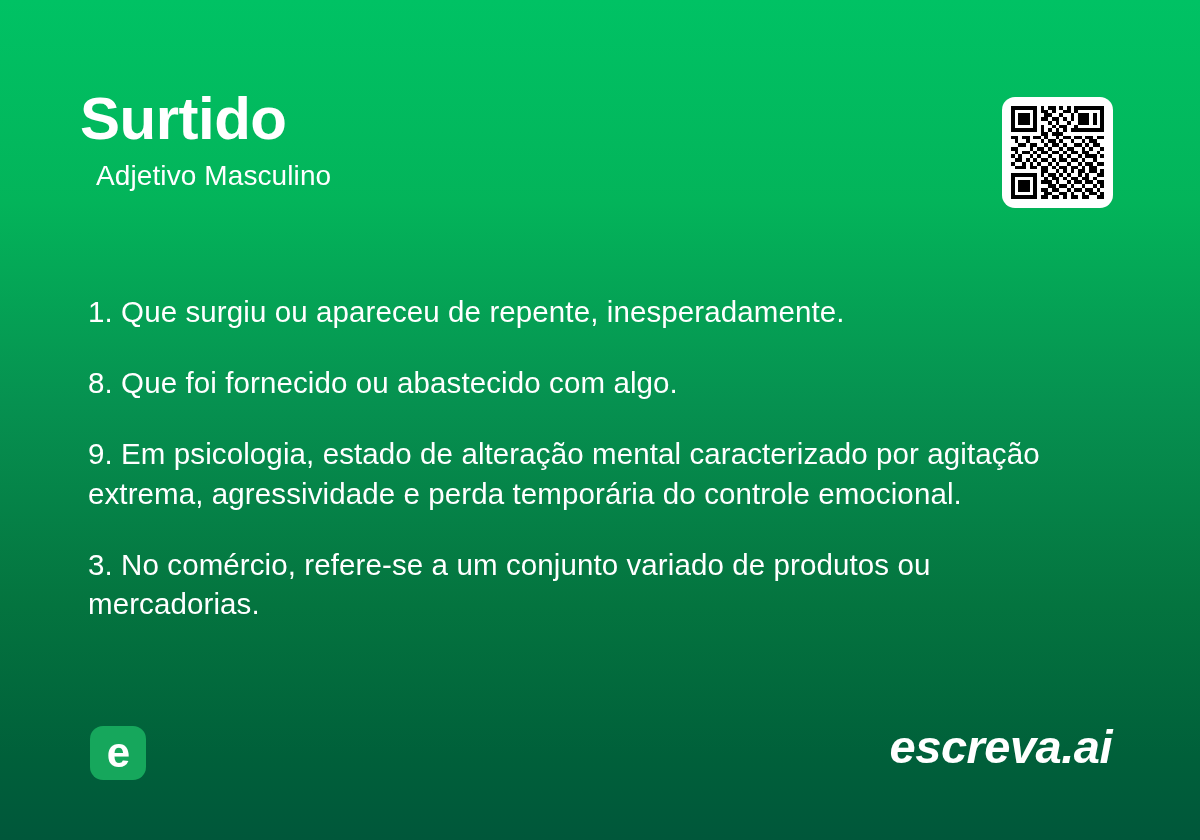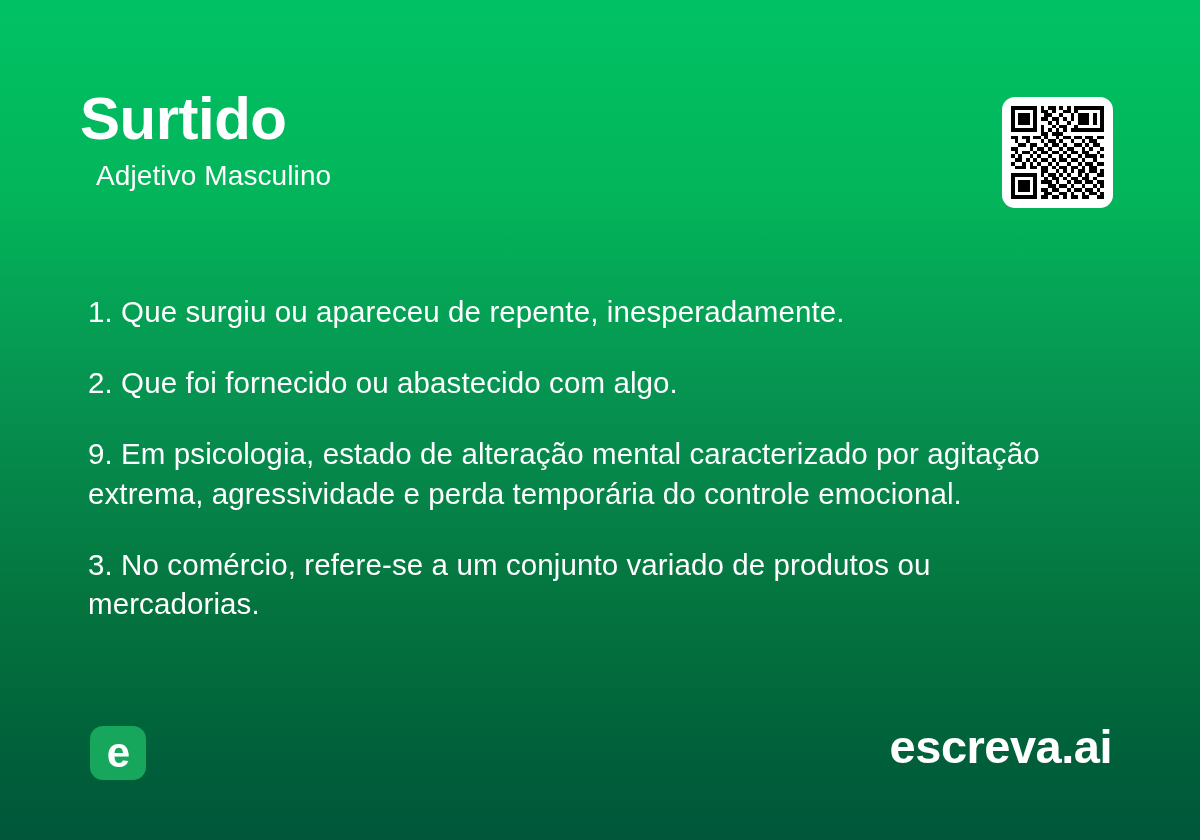"2. Que foi fornecido ou" p.definition { text: 2 -> 8 }
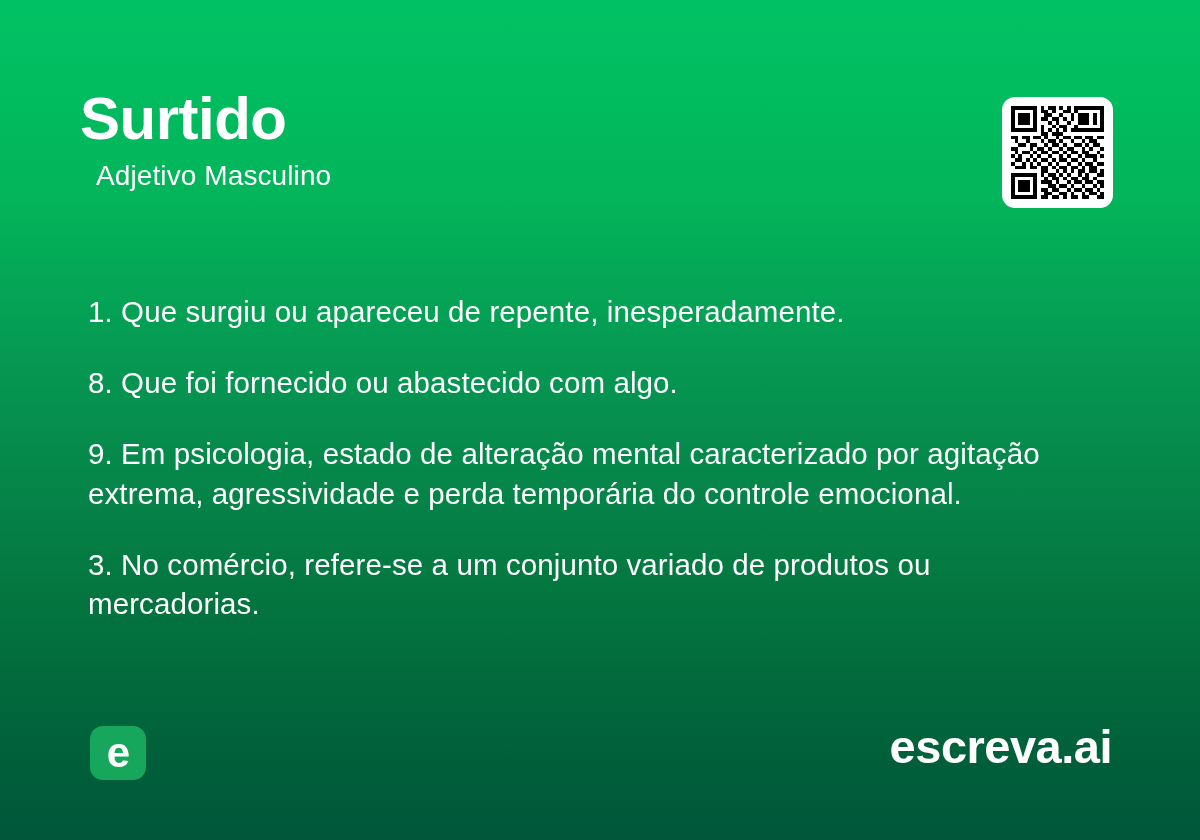"escreva.ai" .brand-wordmark { font-style: none -> italic }
